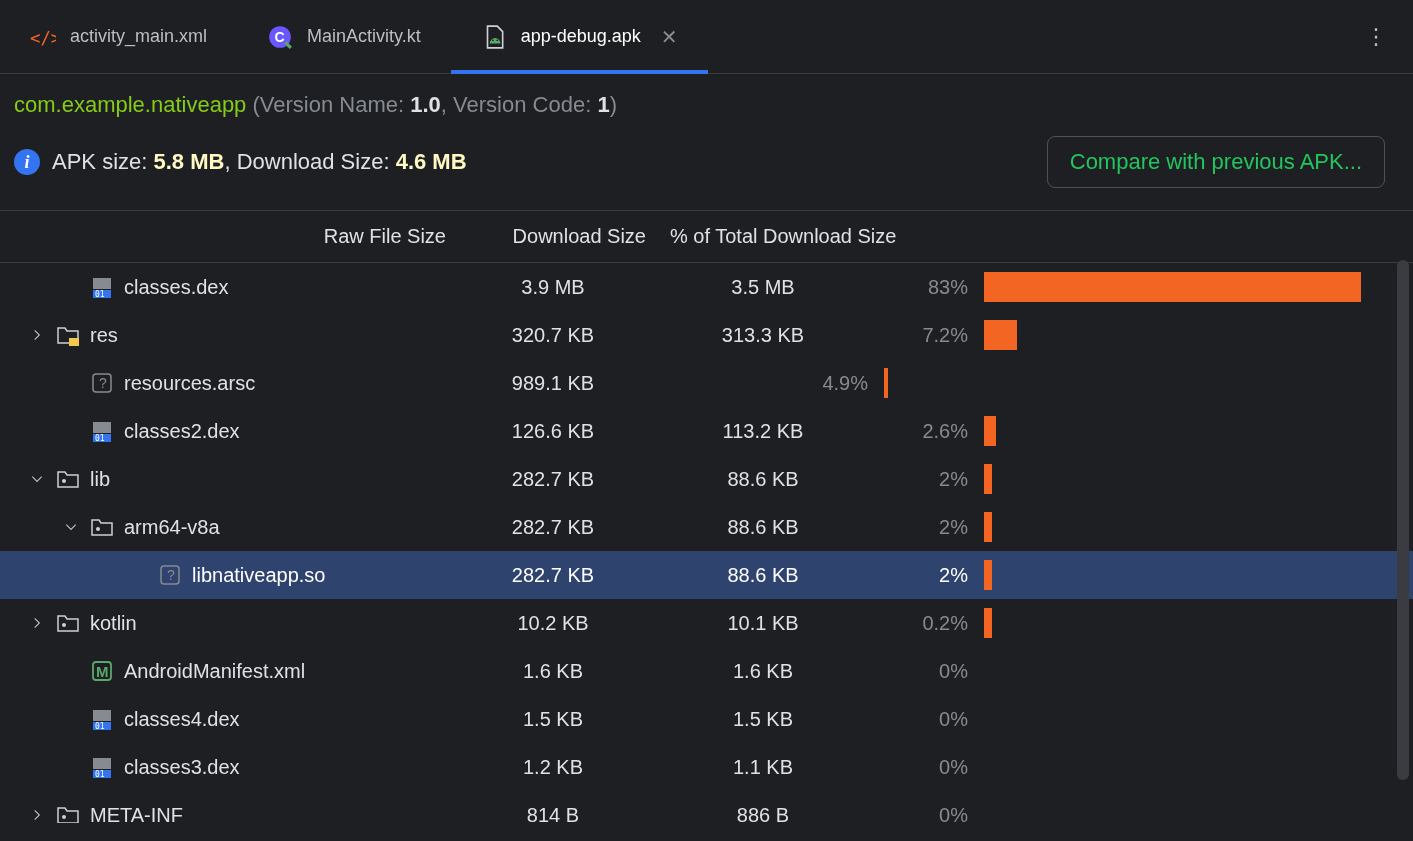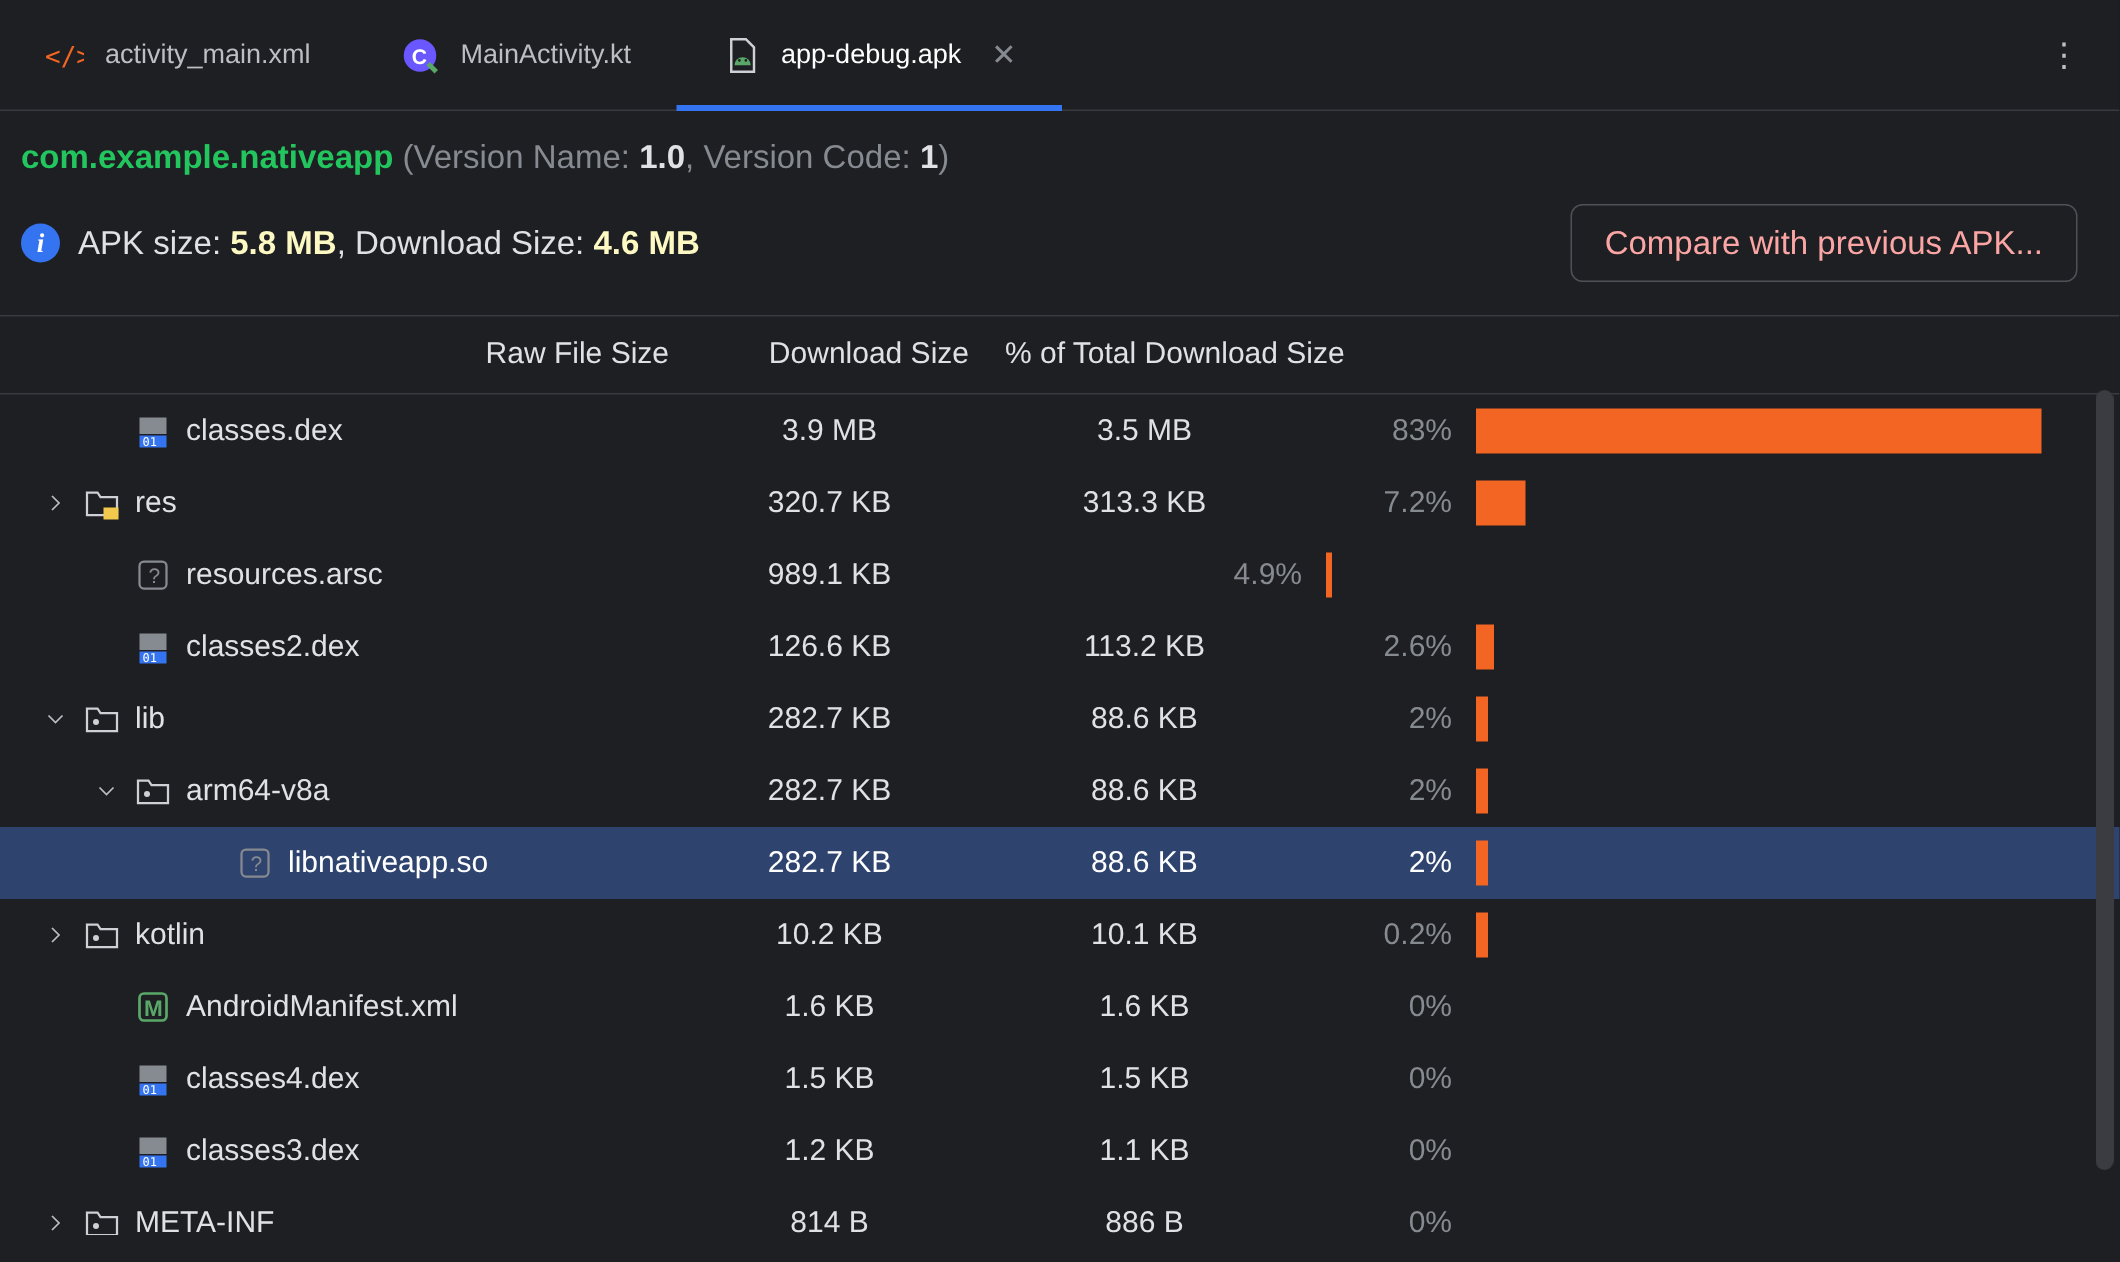"com.example.nativeapp" .pkg-name { color: #22c55e -> #84cc16; font-weight: 700 -> 400 }
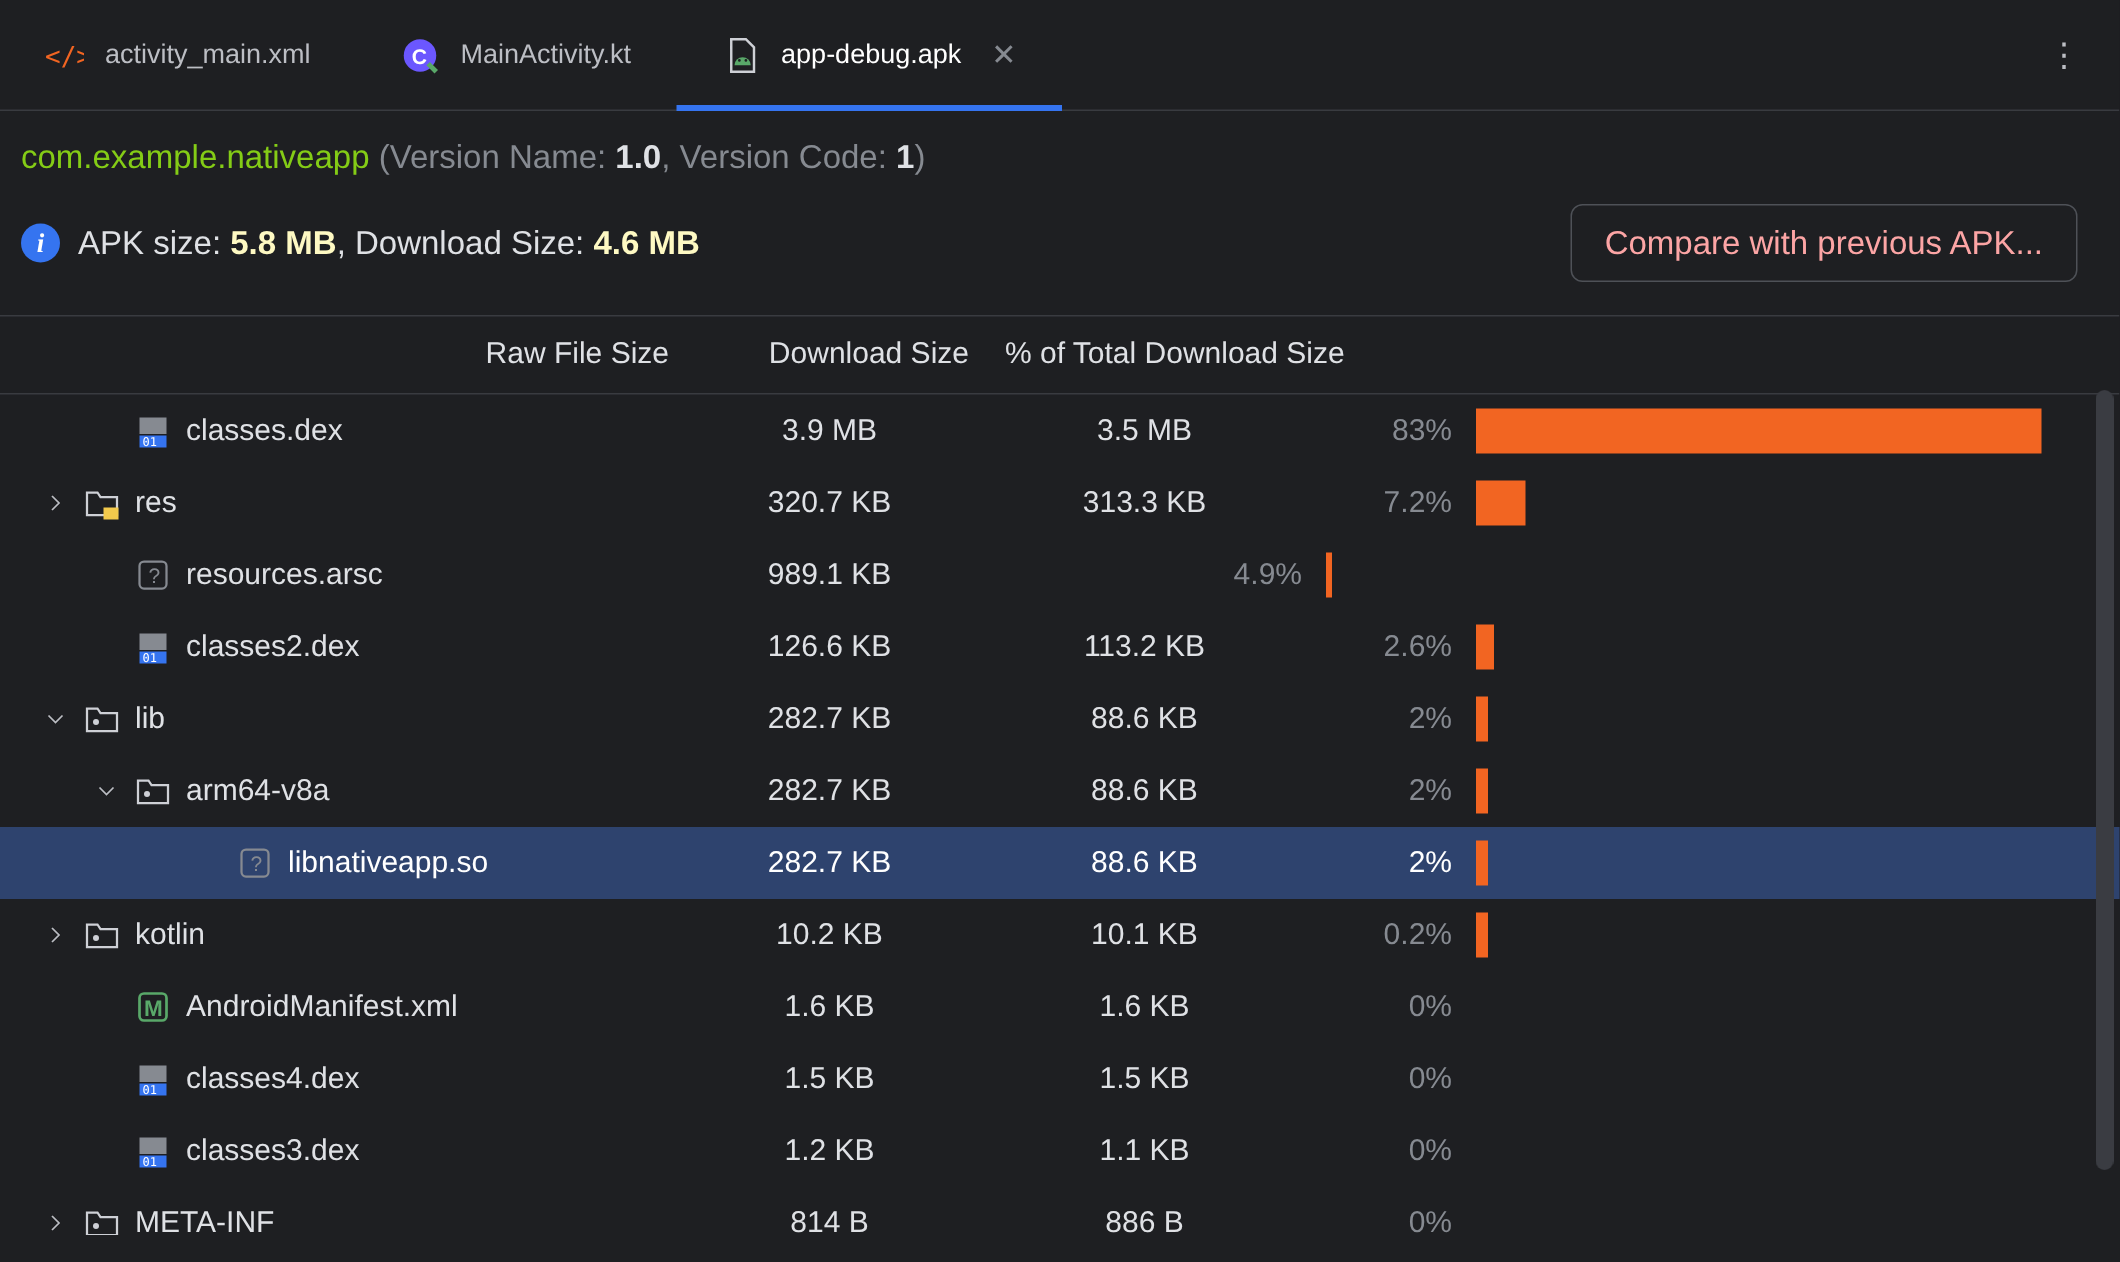"Compare with previous APK..." .compare-btn { color: #fca5a5 -> #22c55e }
